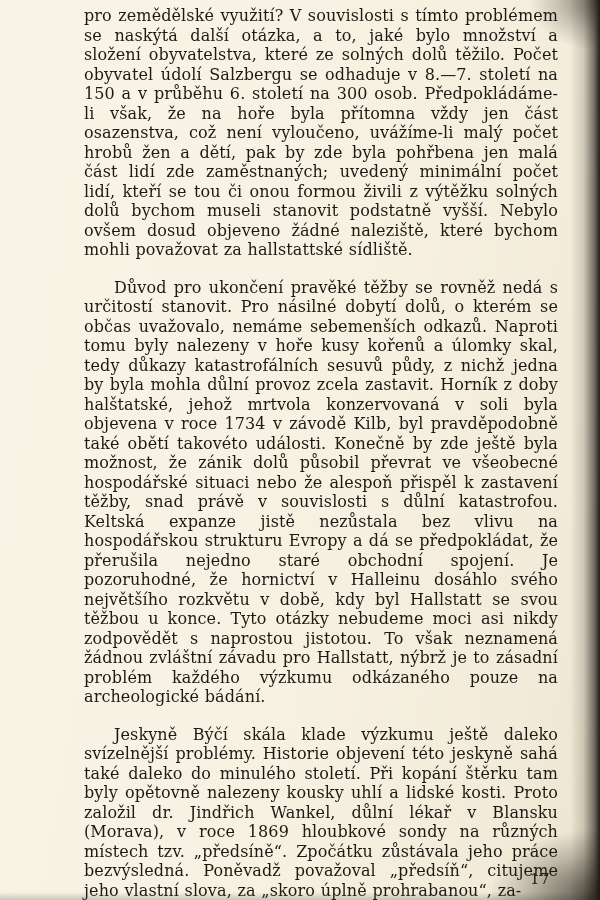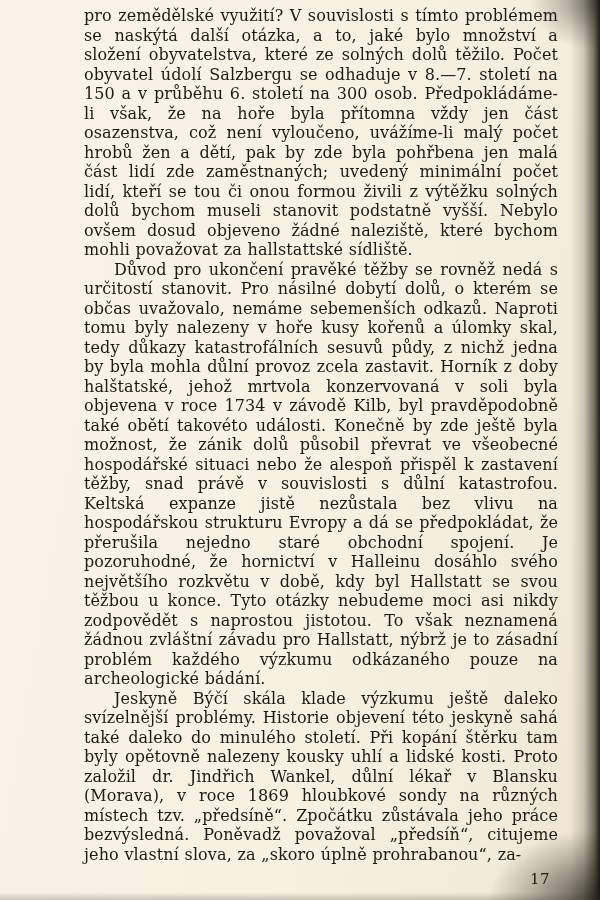"Důvod pro ukončení pravěké těžby" .text-block p.indent { margin-top: none -> 18px }
